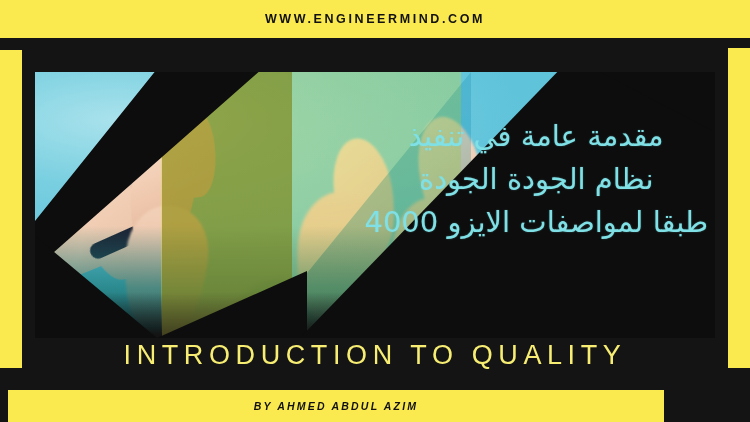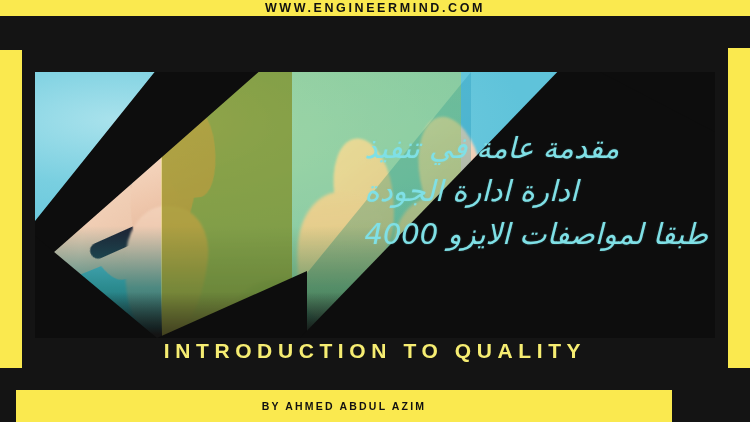"WWW.ENGINEERMIND.COM" .top-banner { height: 16px -> 38px }
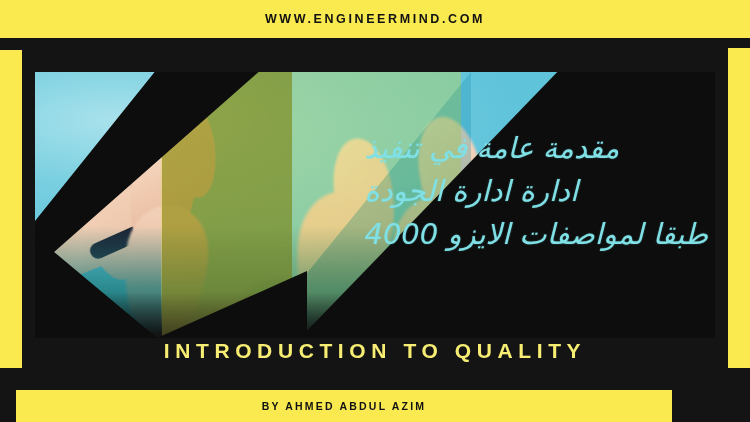"مقدمة عامة في تنفيذ" .arabic-block { font-style: italic -> none; text-align: left -> center; top: 127px -> 115px }
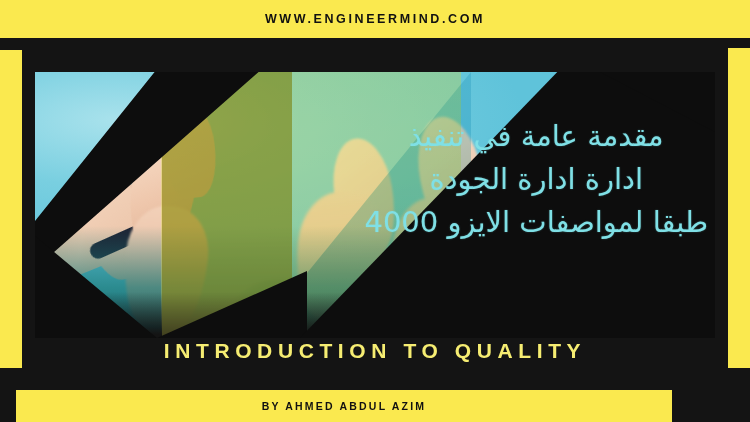"ادارة ادارة الجودة" div.arabic-line { text: ادارة ادارة -> نظام الجودة }
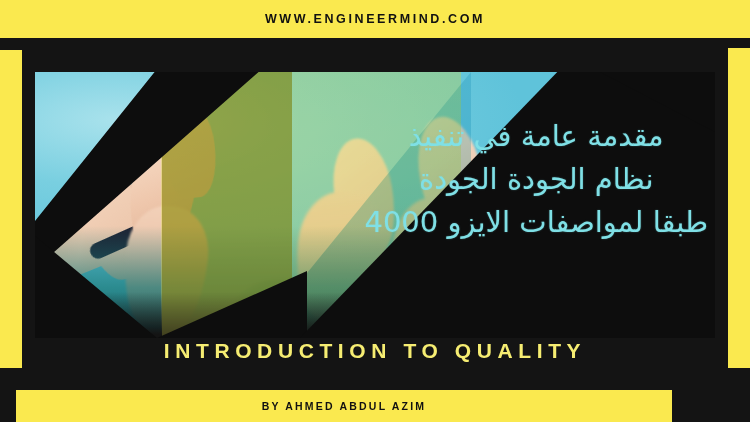"INTRODUCTION TO QUALITY" .title-line { font-size: 21px -> 27px; font-weight: 700 -> 400 }
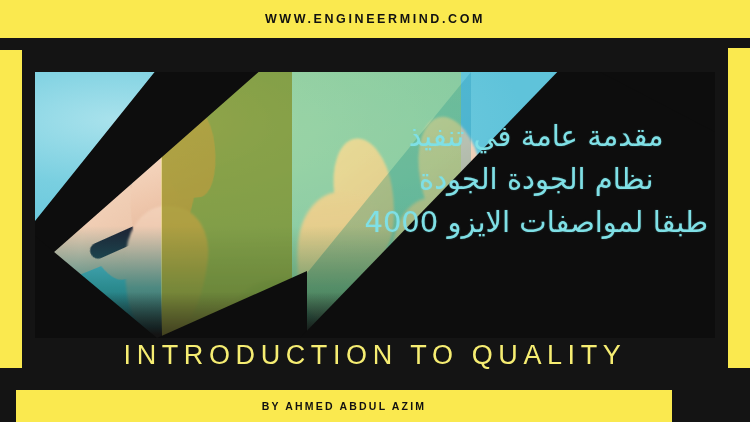"BY AHMED ABDUL AZIM" .bottom-banner { font-style: none -> italic; left: 16px -> 8px }
